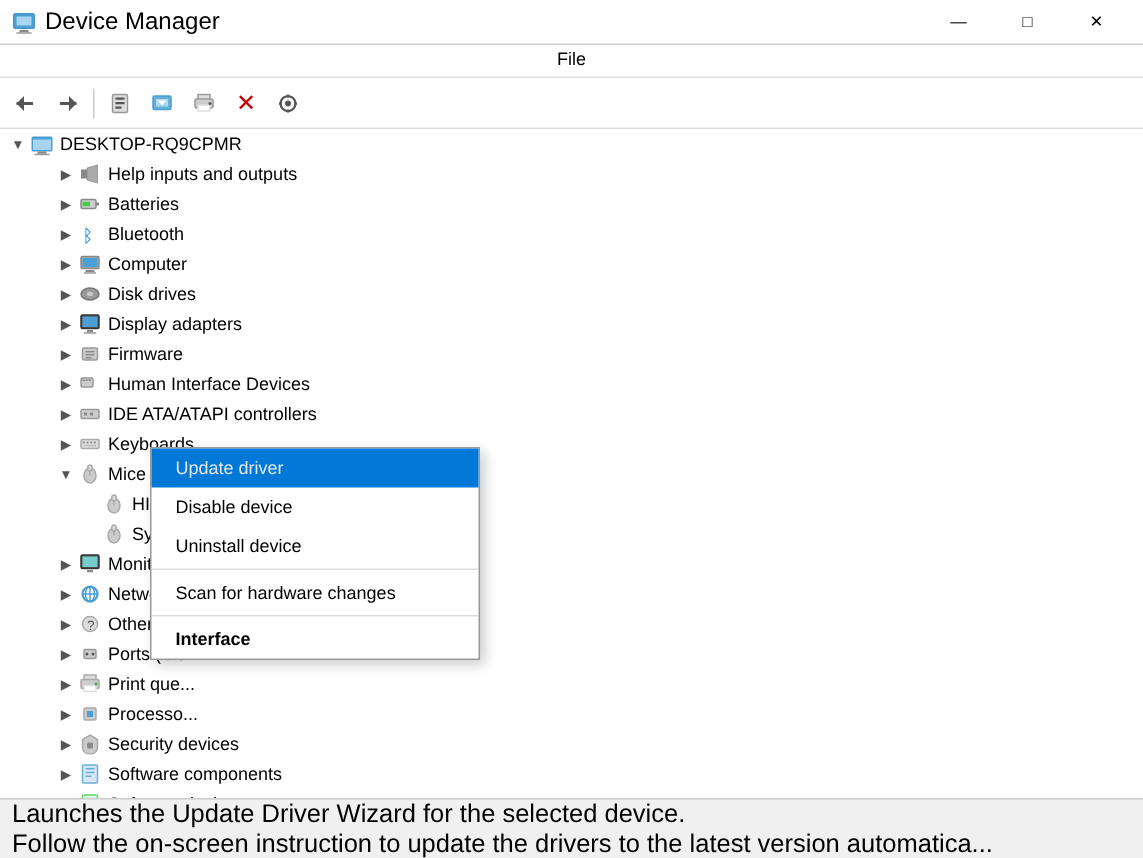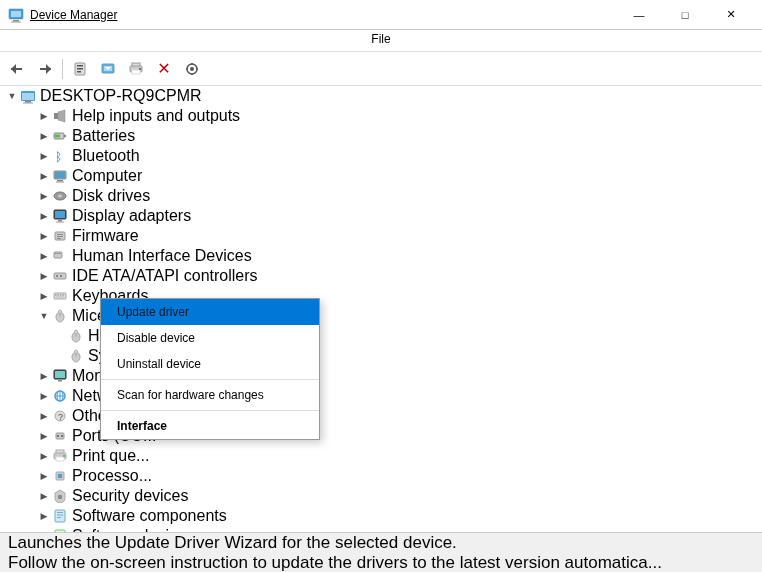"Device Manager" .title-text { font-size: 12px -> 16px; text-decoration: underline -> none }
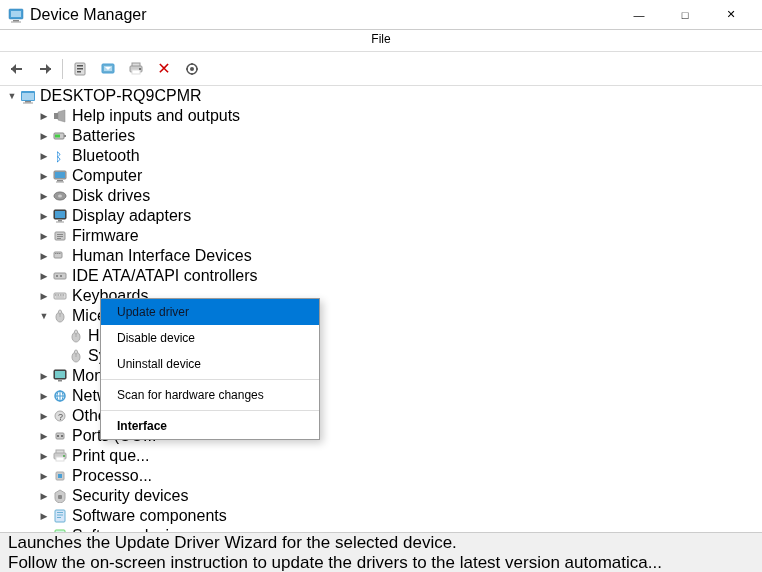"DESKTOP-RQ9CPMR" .tree-label { font-size: 16px -> 12px }
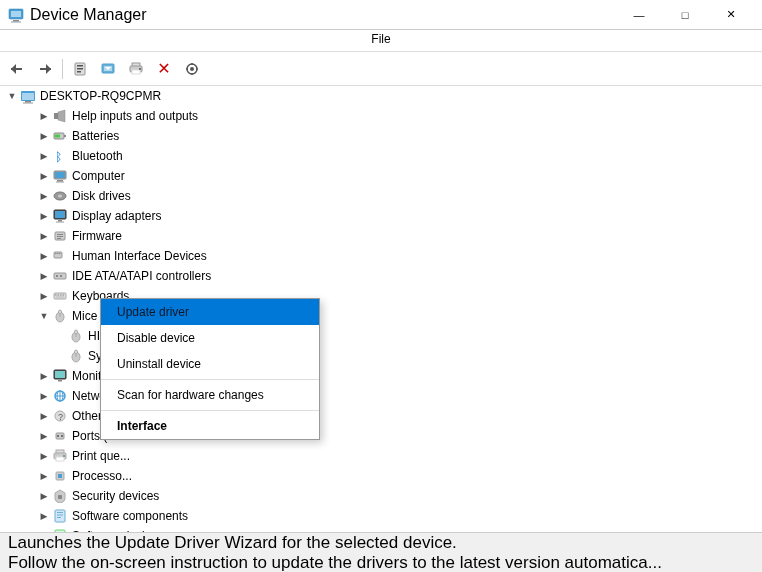"Update driver" .ctx-item.highlighted { color: #0f172a -> #e5e5e5 }
